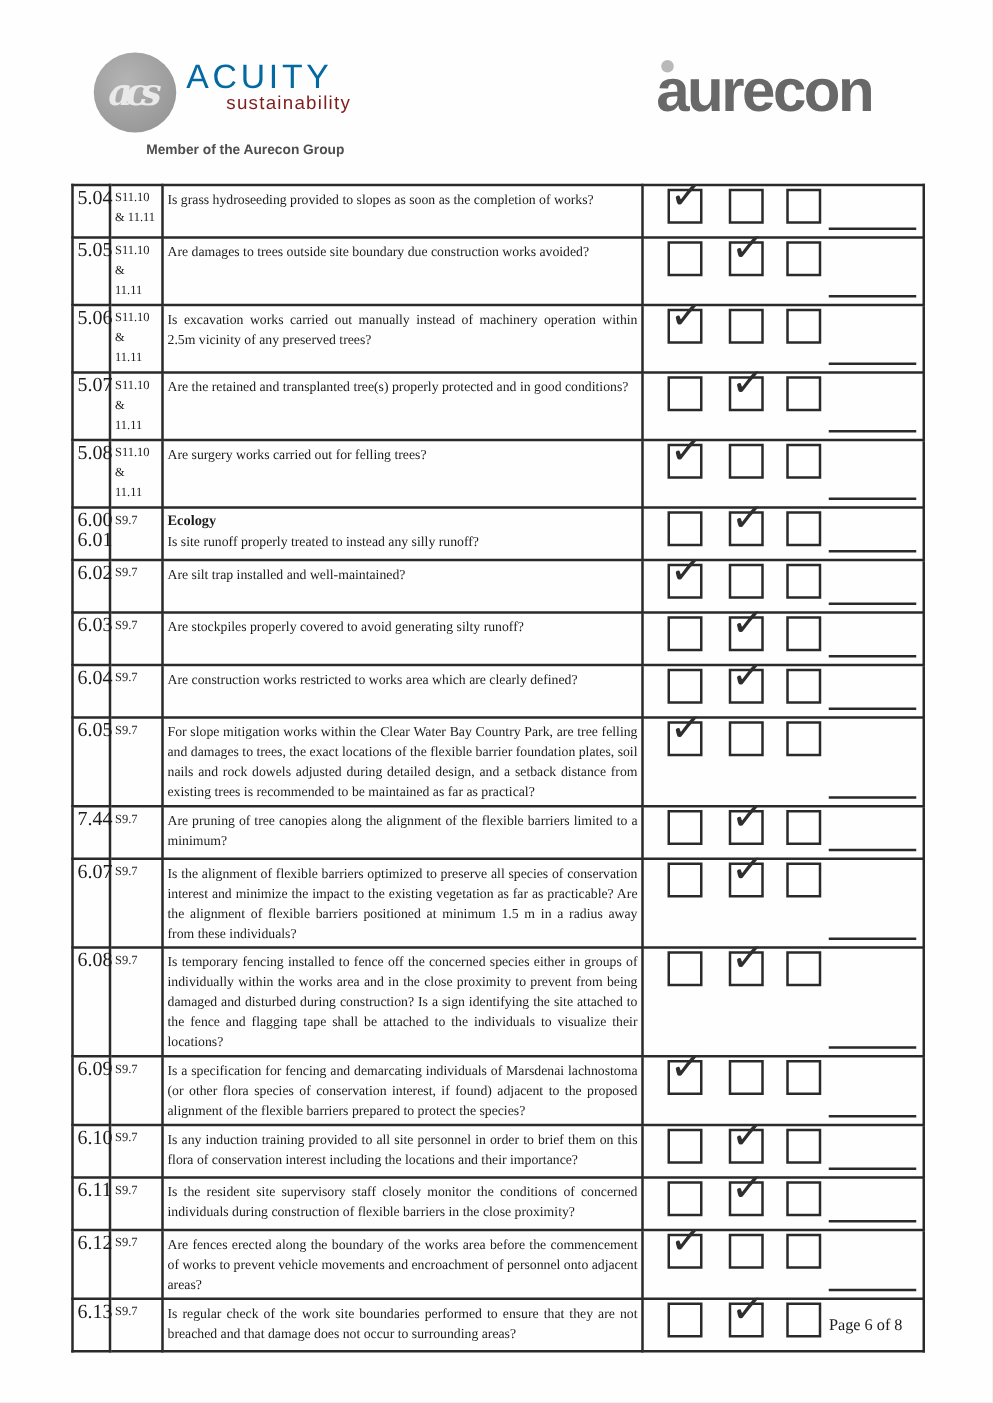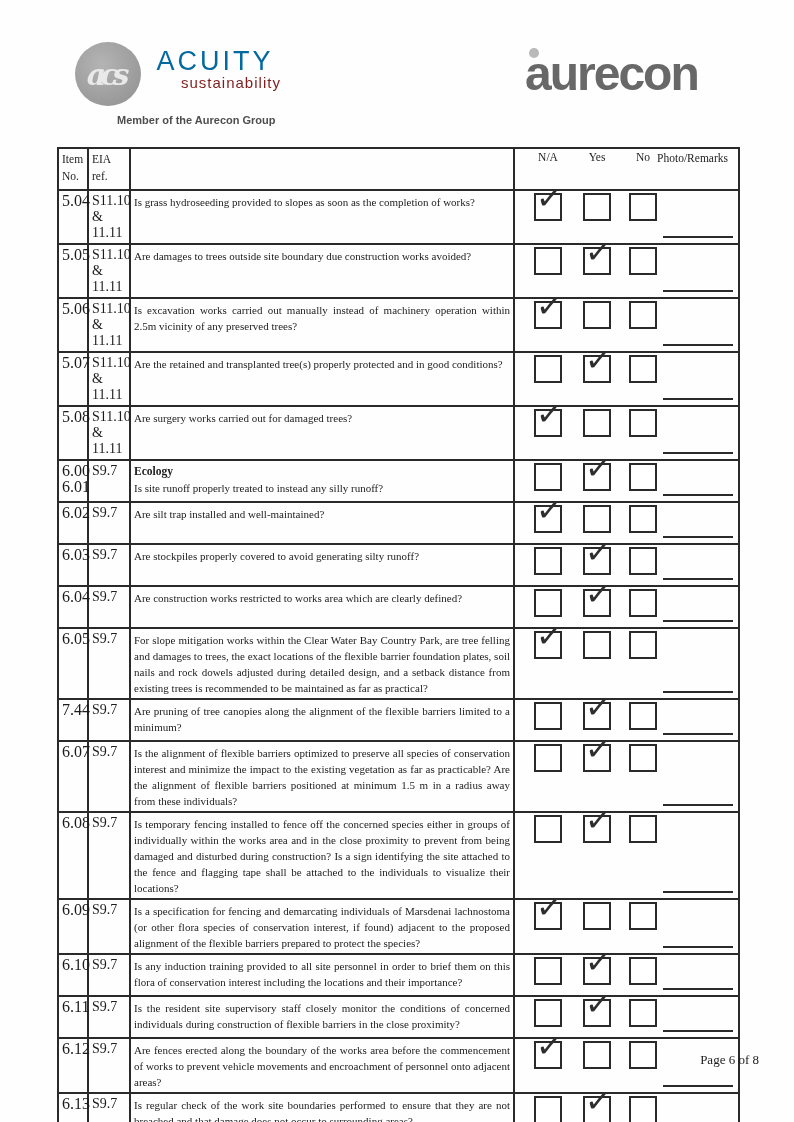"acs" .acuity-top { text-align: center -> none }
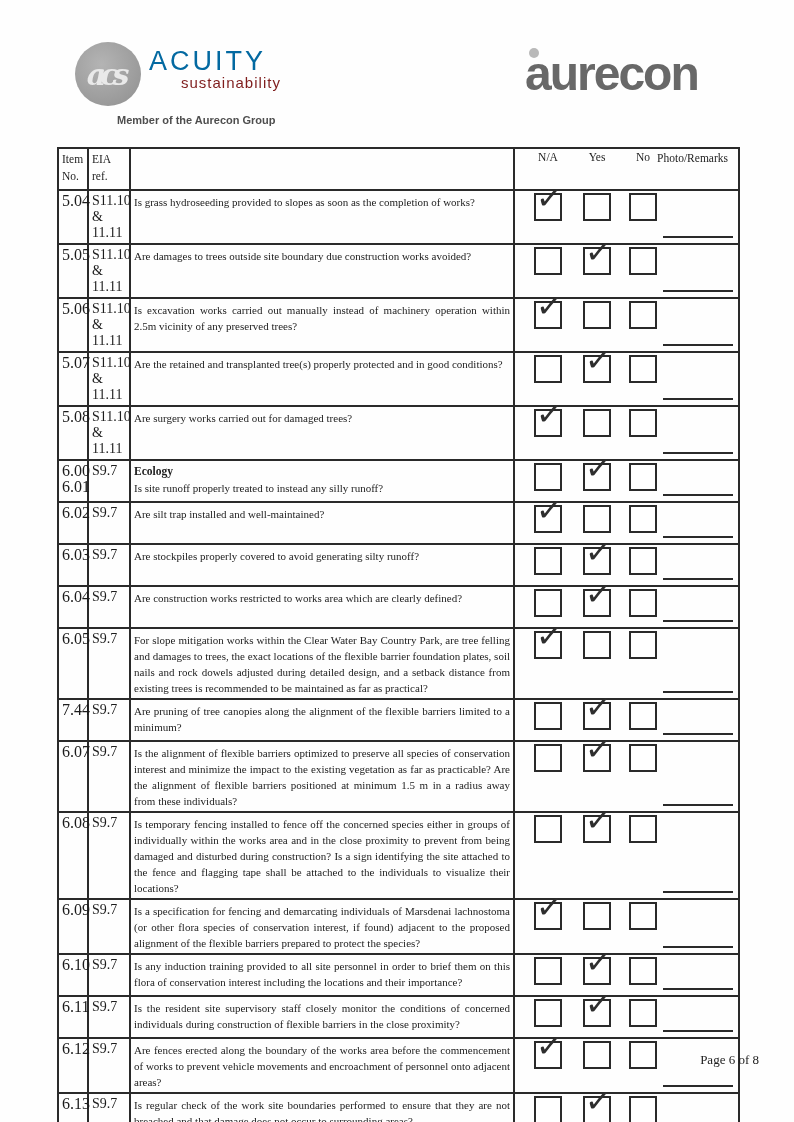"Item" tr.hdr-row { html: <tr> <td>Item No.</td> <td>EIA ref.</td> <td></td> <td> <div> <span>N/A</span> <span>Yes</span> <span>No</span> </div> <span>Photo/Remarks</span> </td> </tr> -> none }
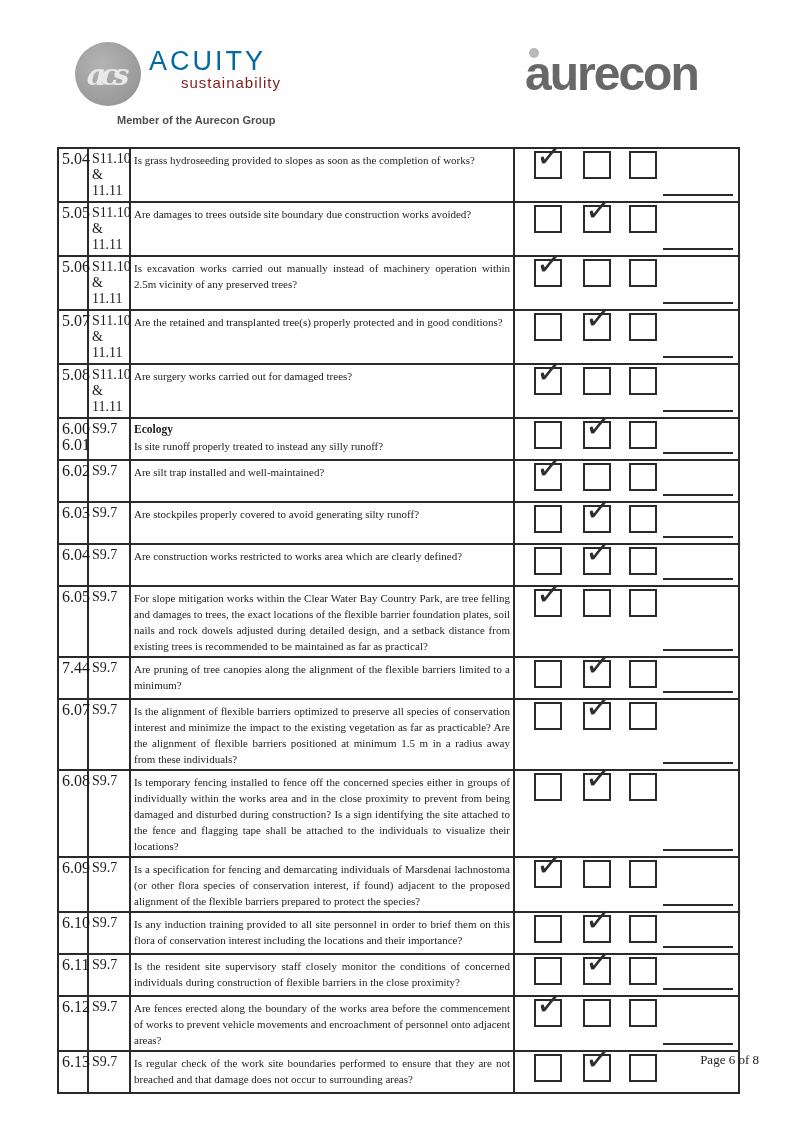"S11.10" .cell-eia { font-size: 14px -> 10px }
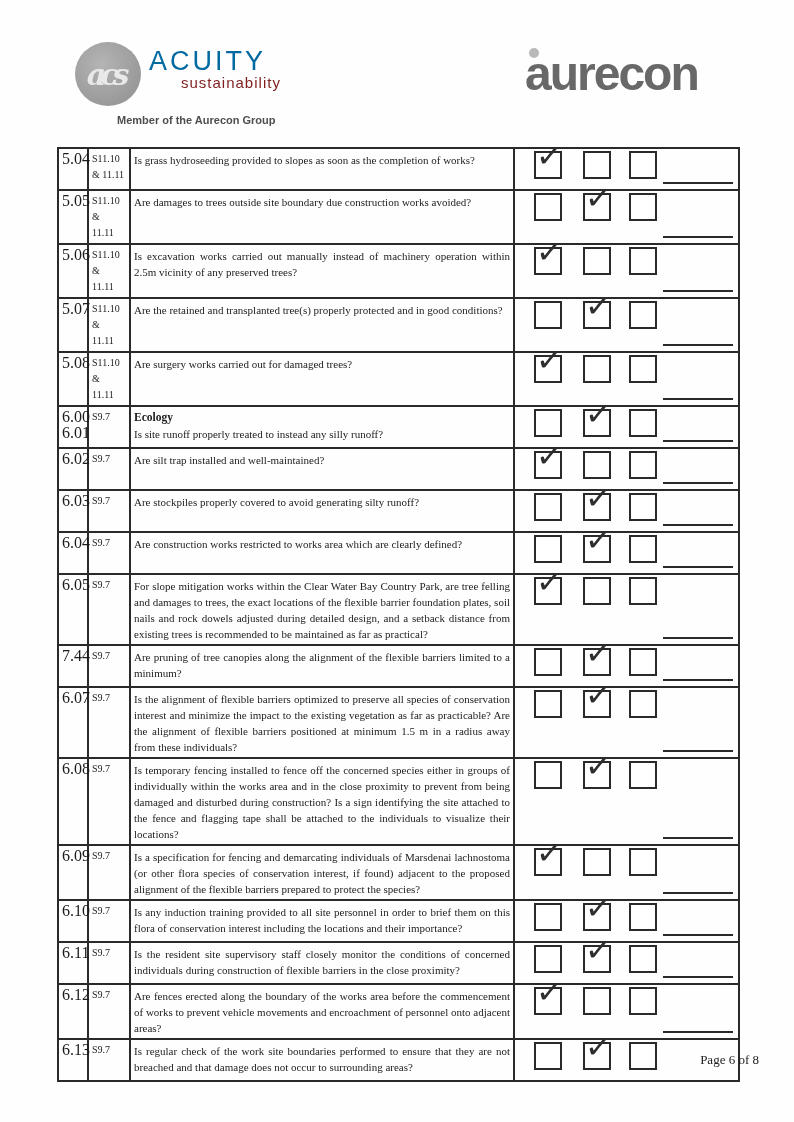"Are surgery works carried out" div.q { text: damaged -> felling }
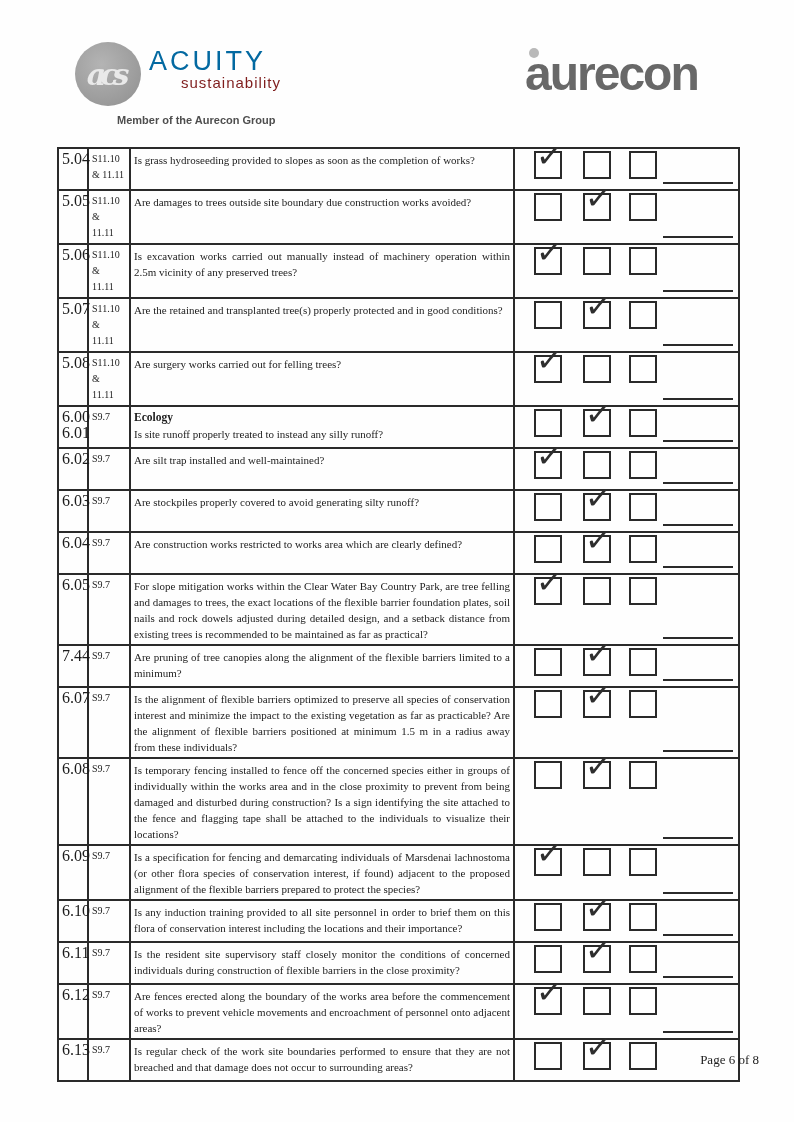"Page 6 of 8" .footer { margin-left: 37px -> none }
